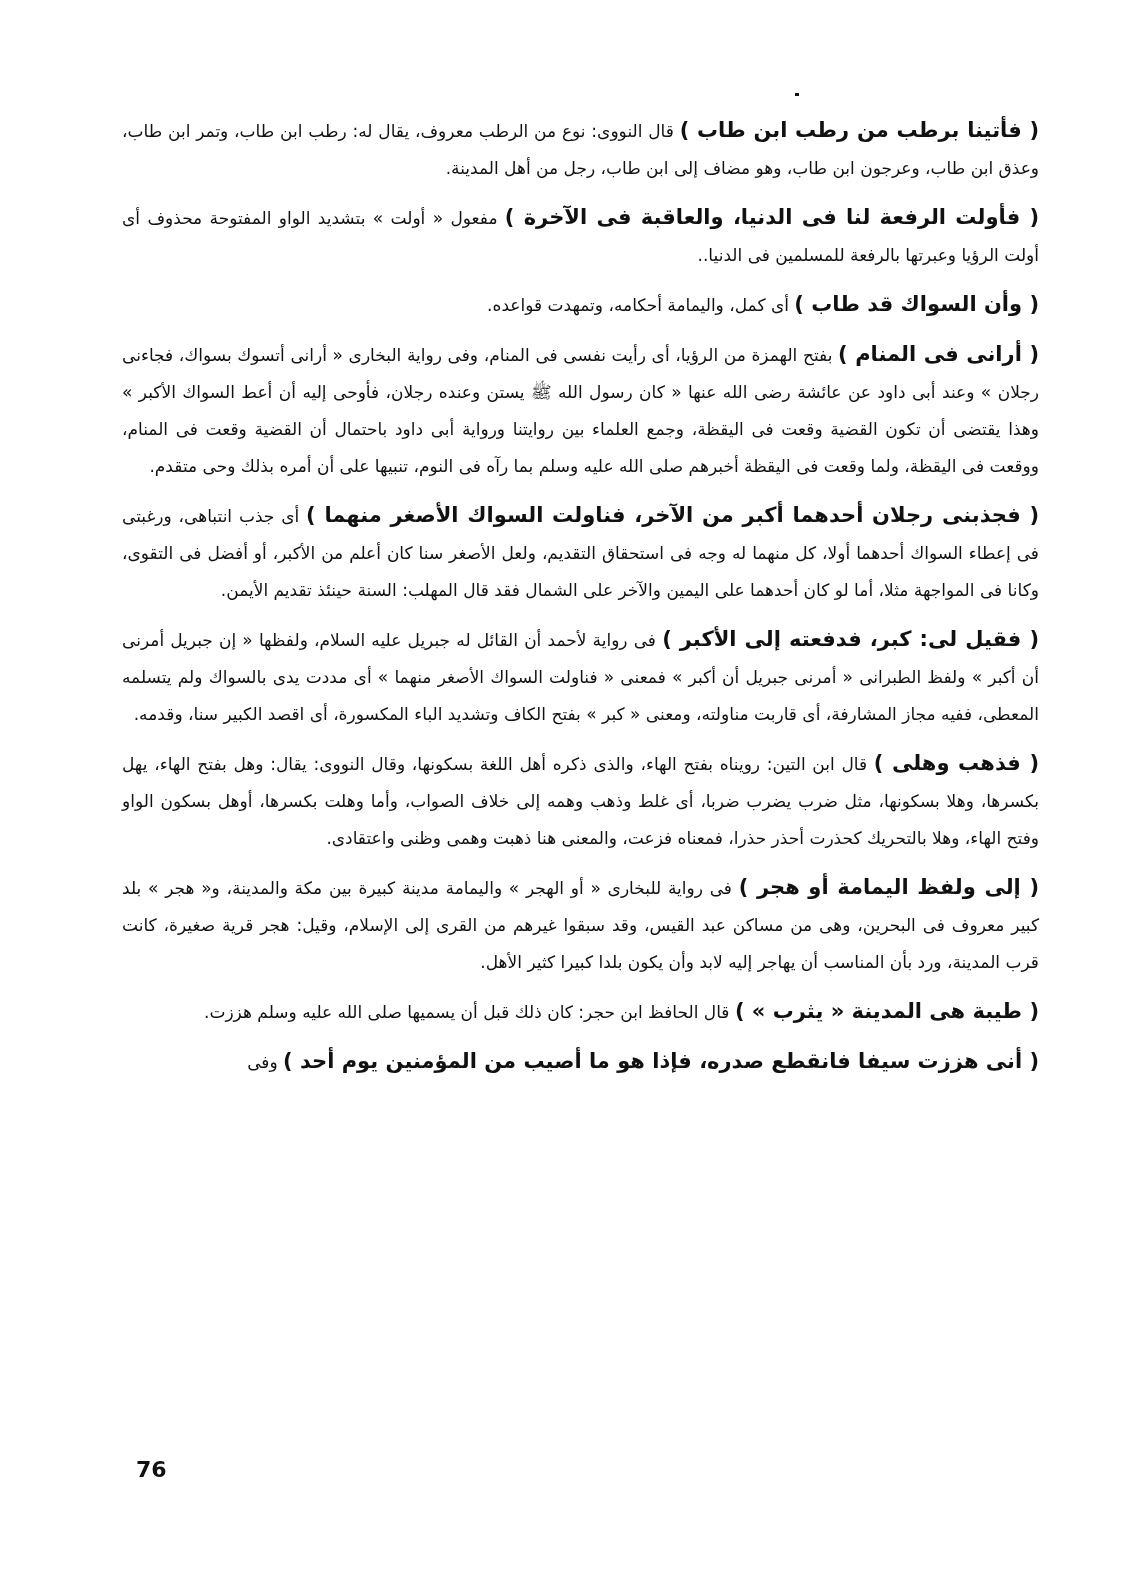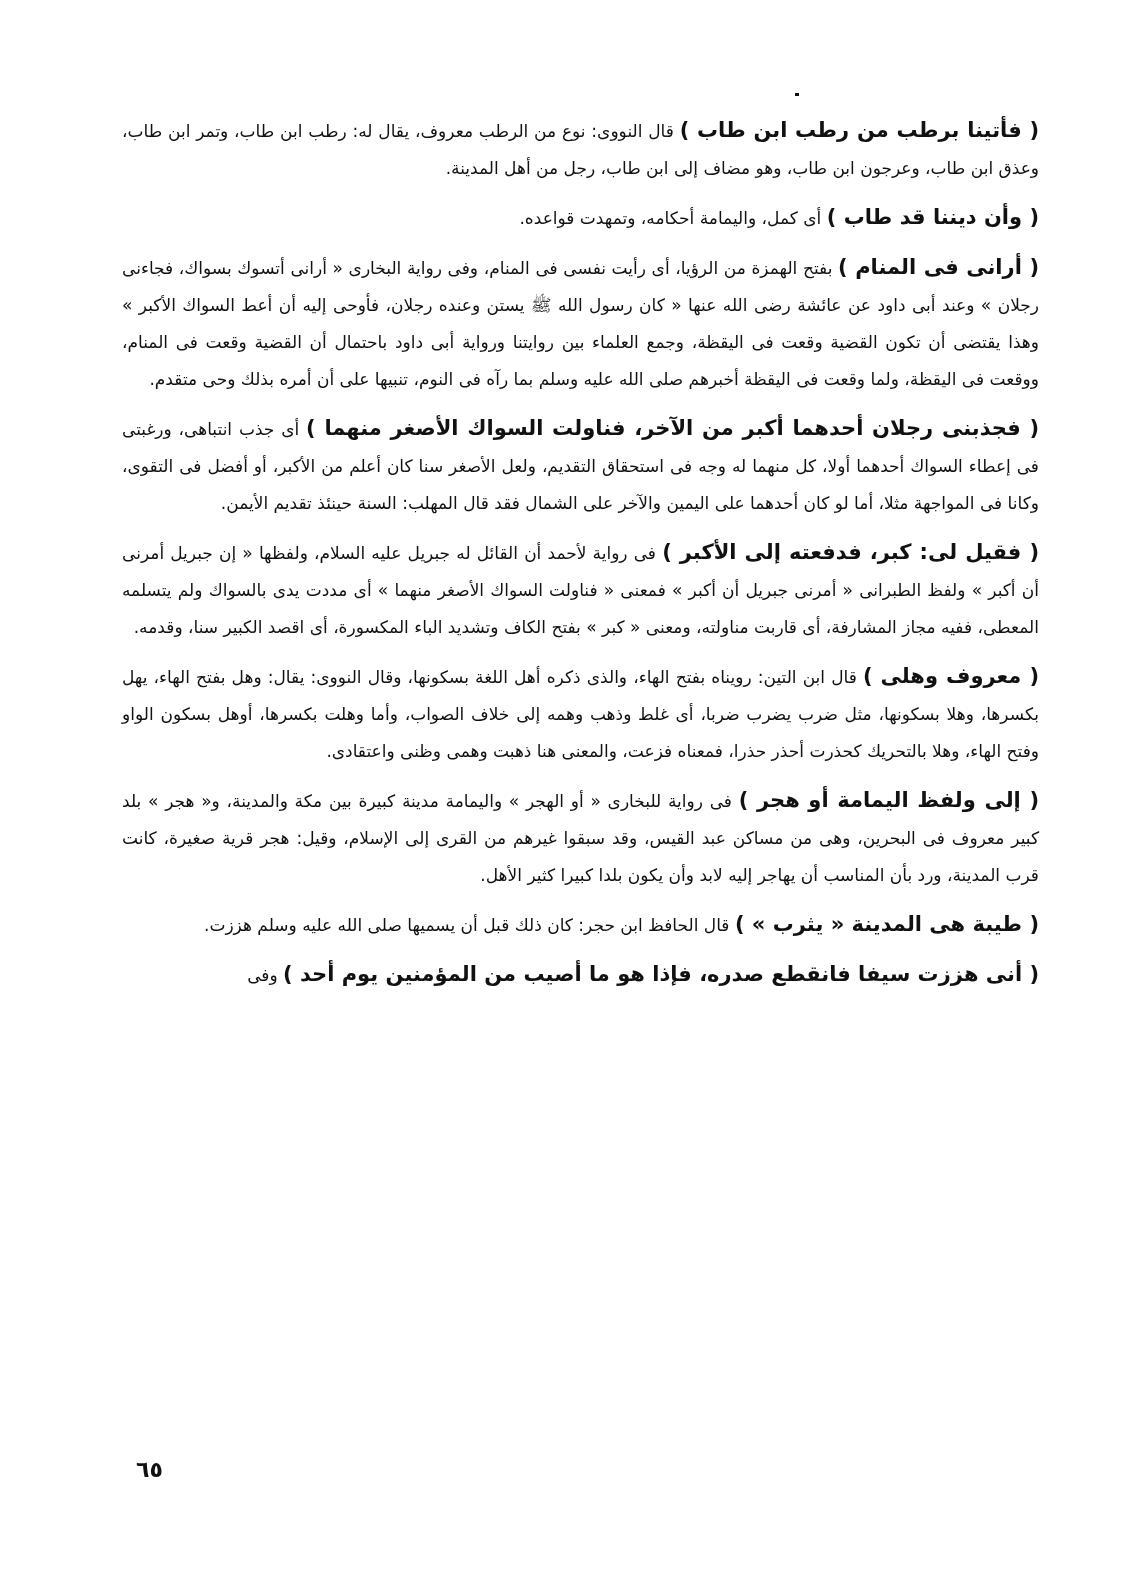"( فأولت الرفعة لنا فى" p.para { html: none -> <p> <span>( فأولت الرفعة لنا فى الدنيا، والعاقبة فى الآخرة )</span><span> مفعول « أولت » بتشديد الواو المفتوحة محذوف أى أولت الرؤيا وعبرتها بالرفعة للمسلمين فى الدنيا..</span> </p> }
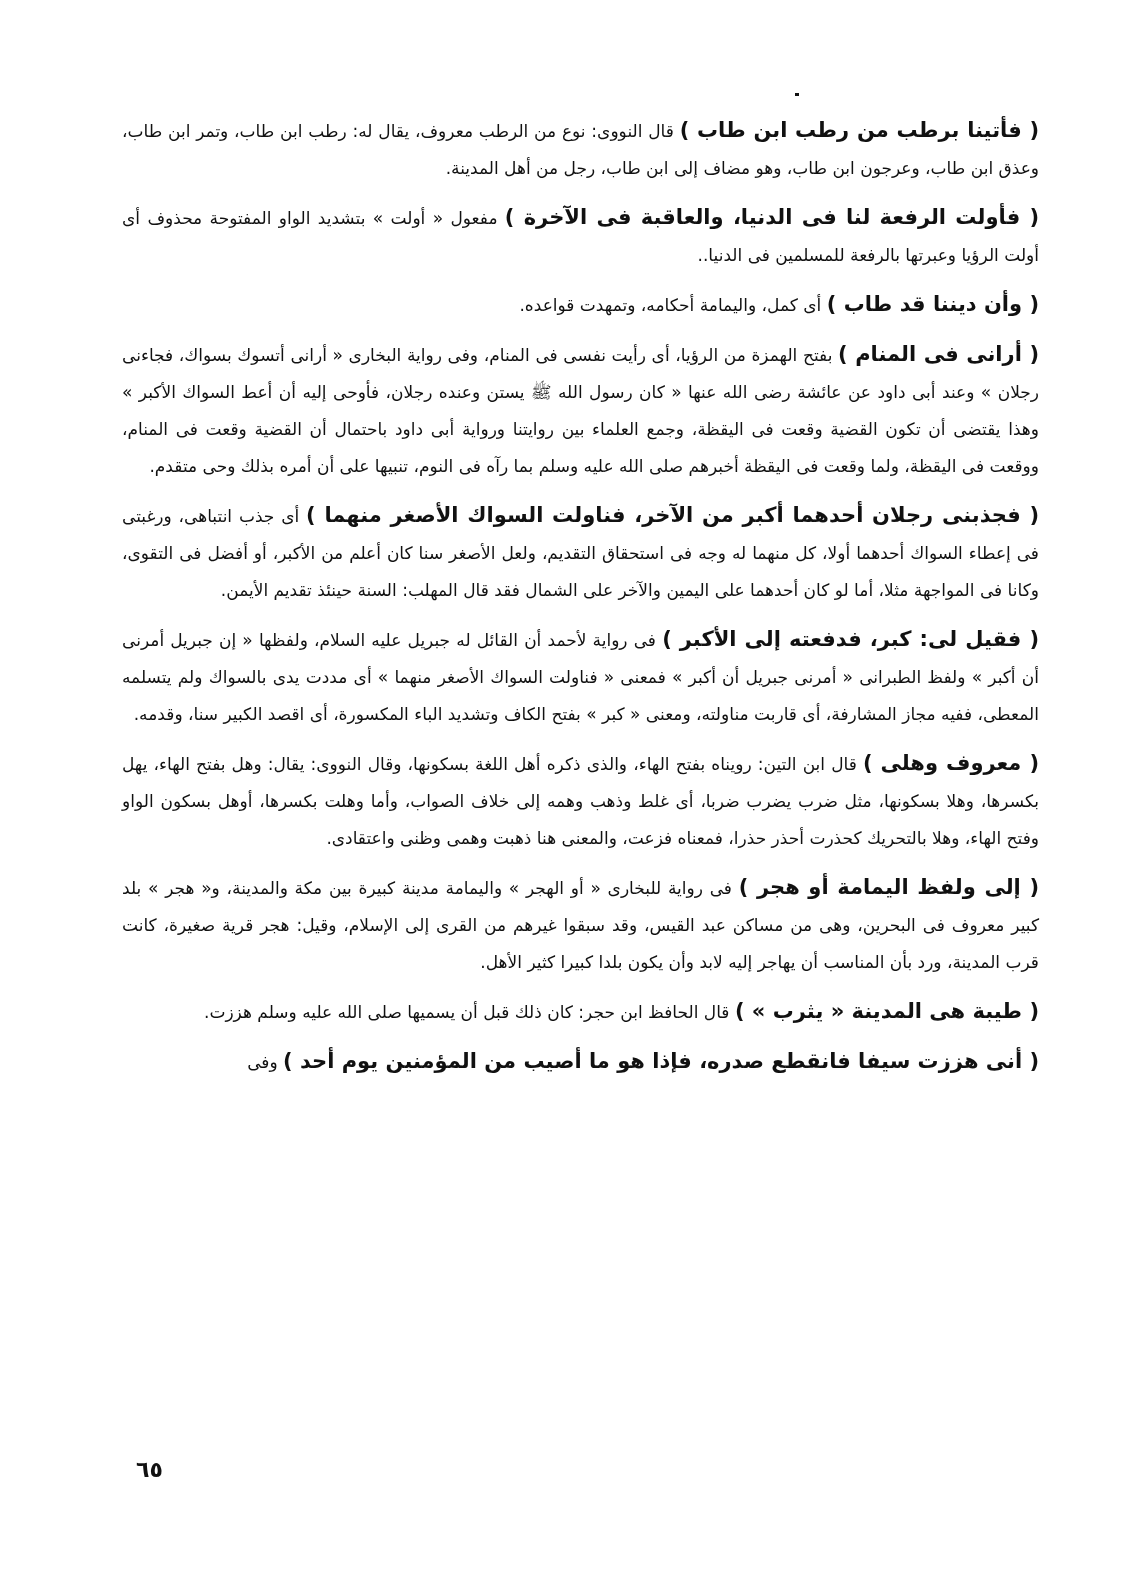"( وأن ديننا قد طاب" span.lemma { text: ديننا -> السواك }
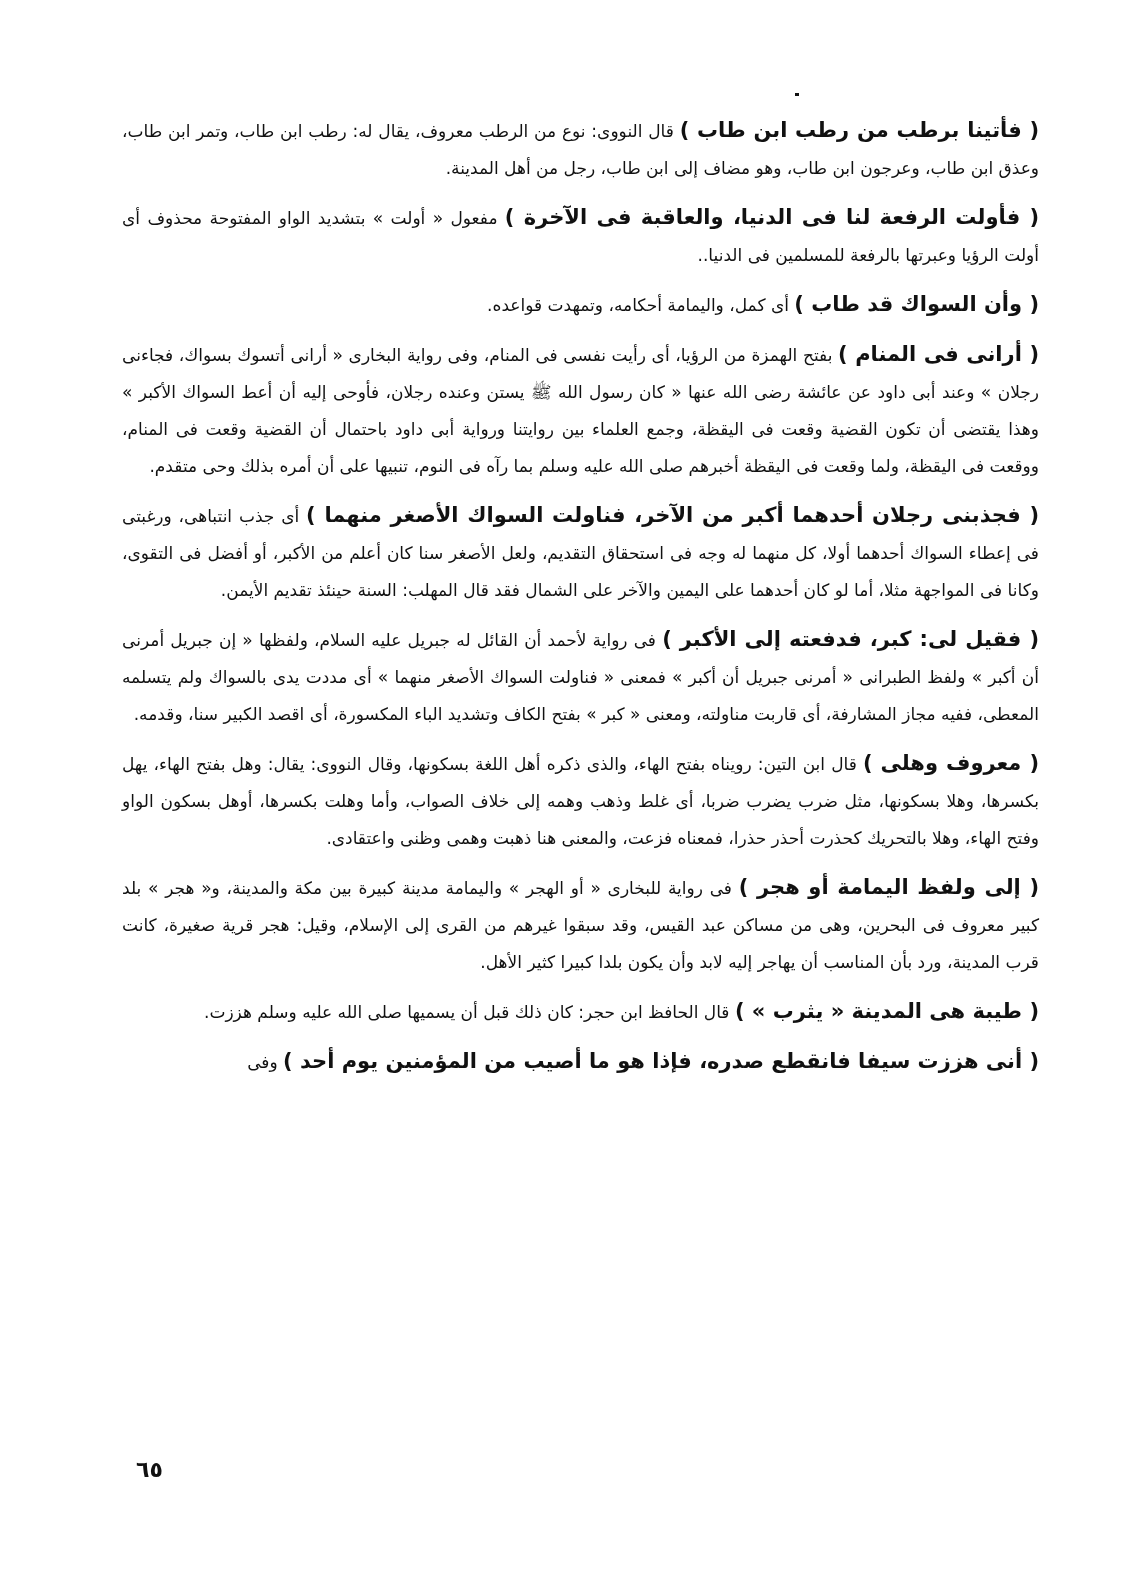"( معروف وهلى )" span.lemma { text: معروف -> فذهب }
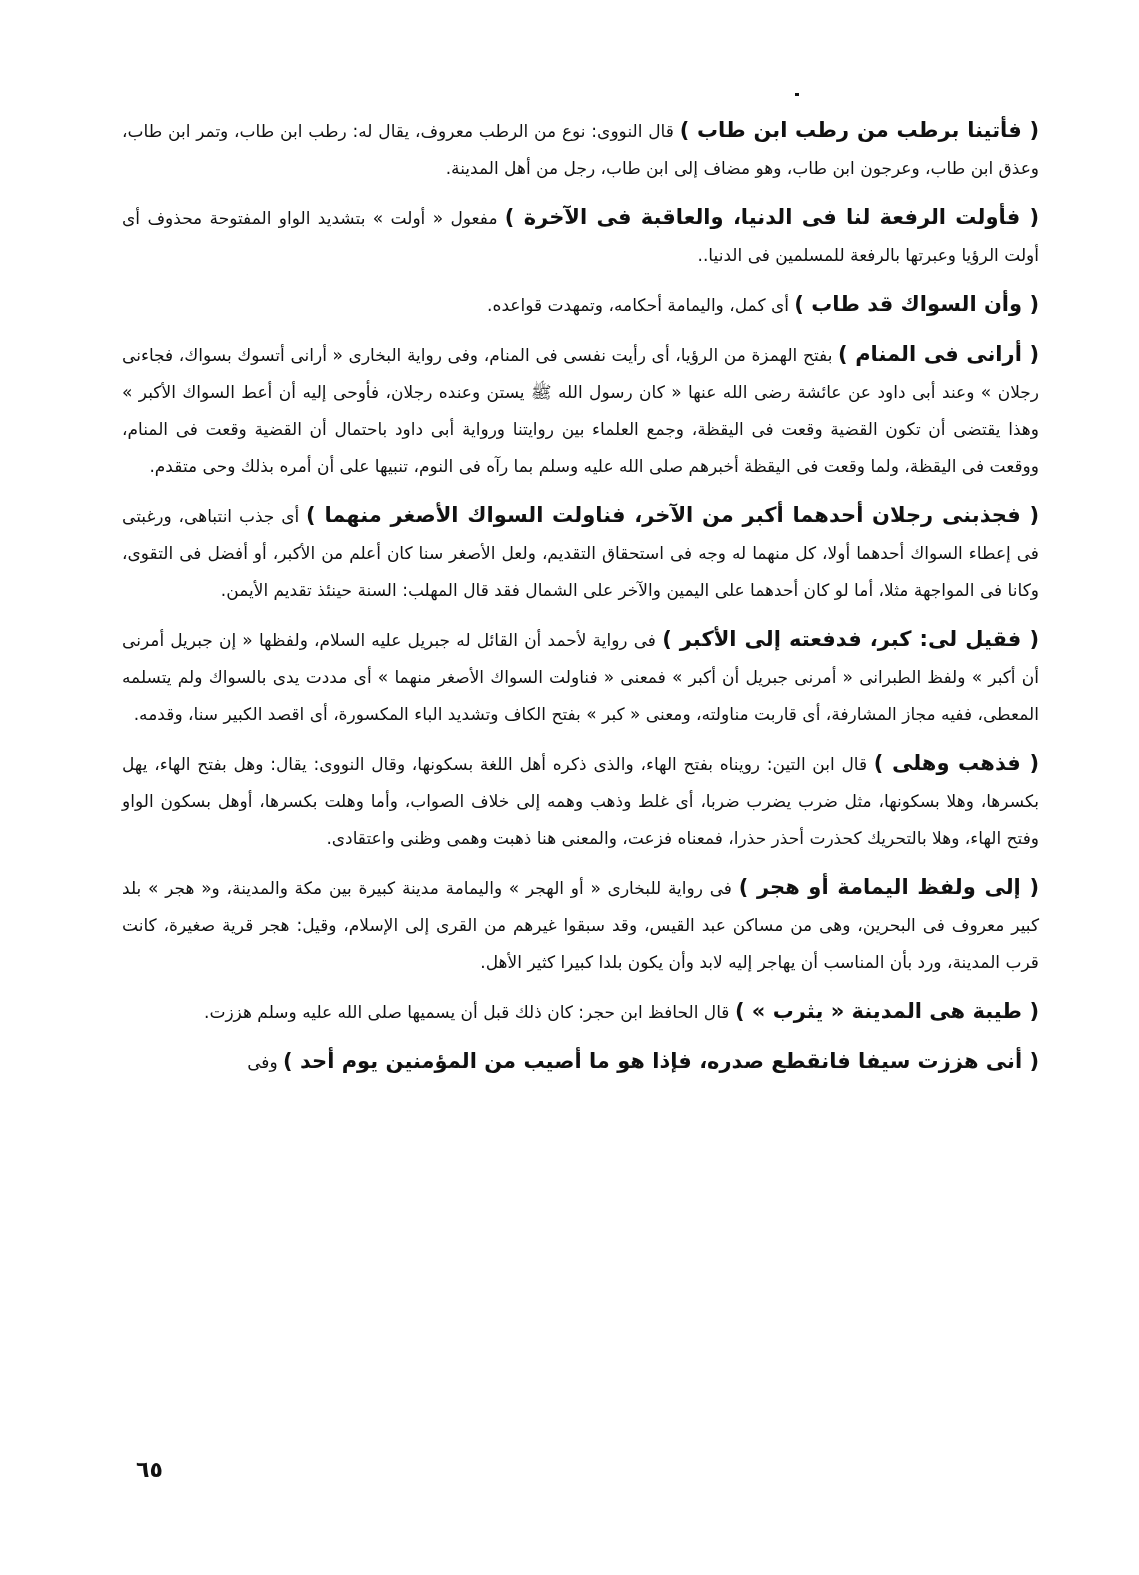"٦٥" div.page-number { text: ٦٥ -> 76 }
